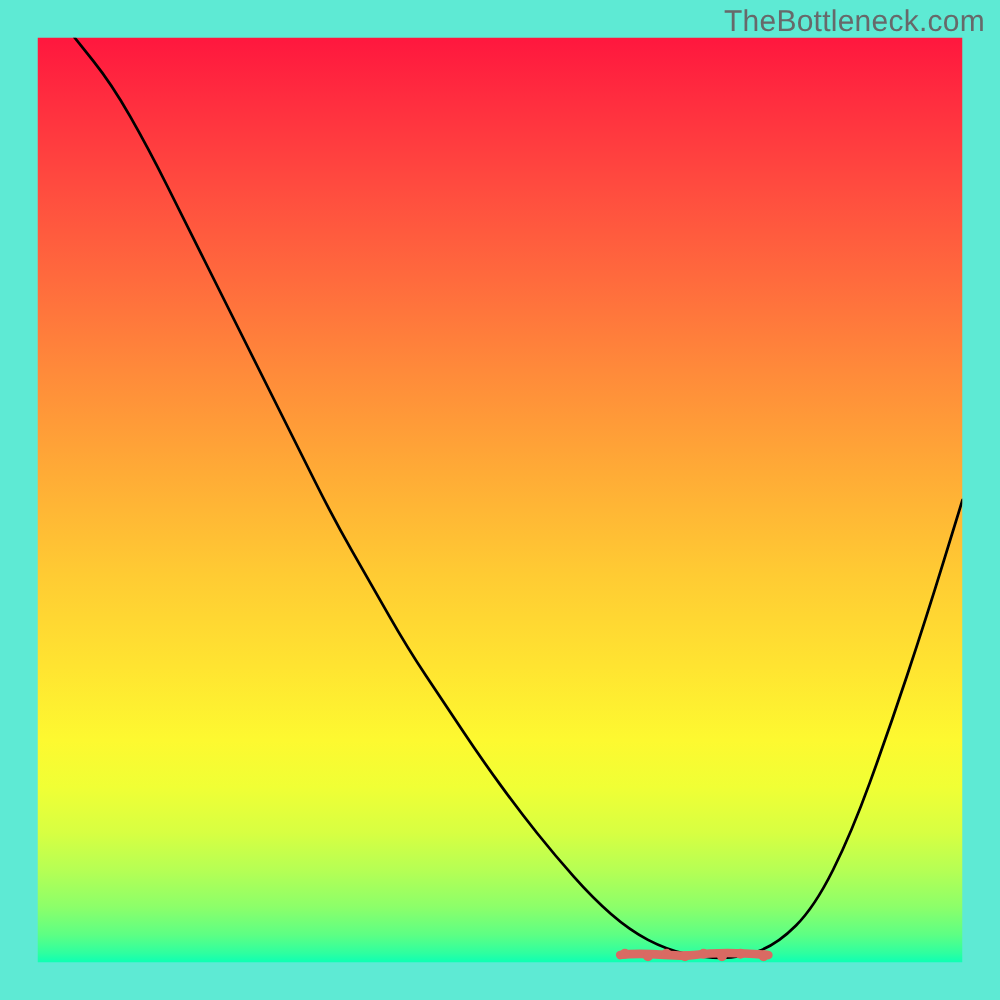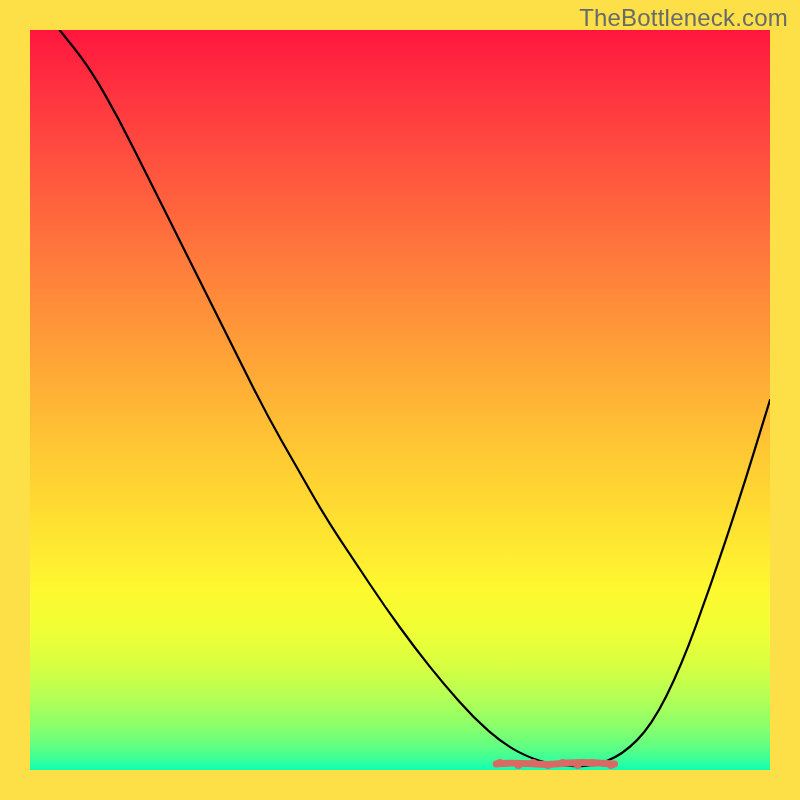"TheBottleneck.com" .frame { background: #fde047 -> #5eead4 }
